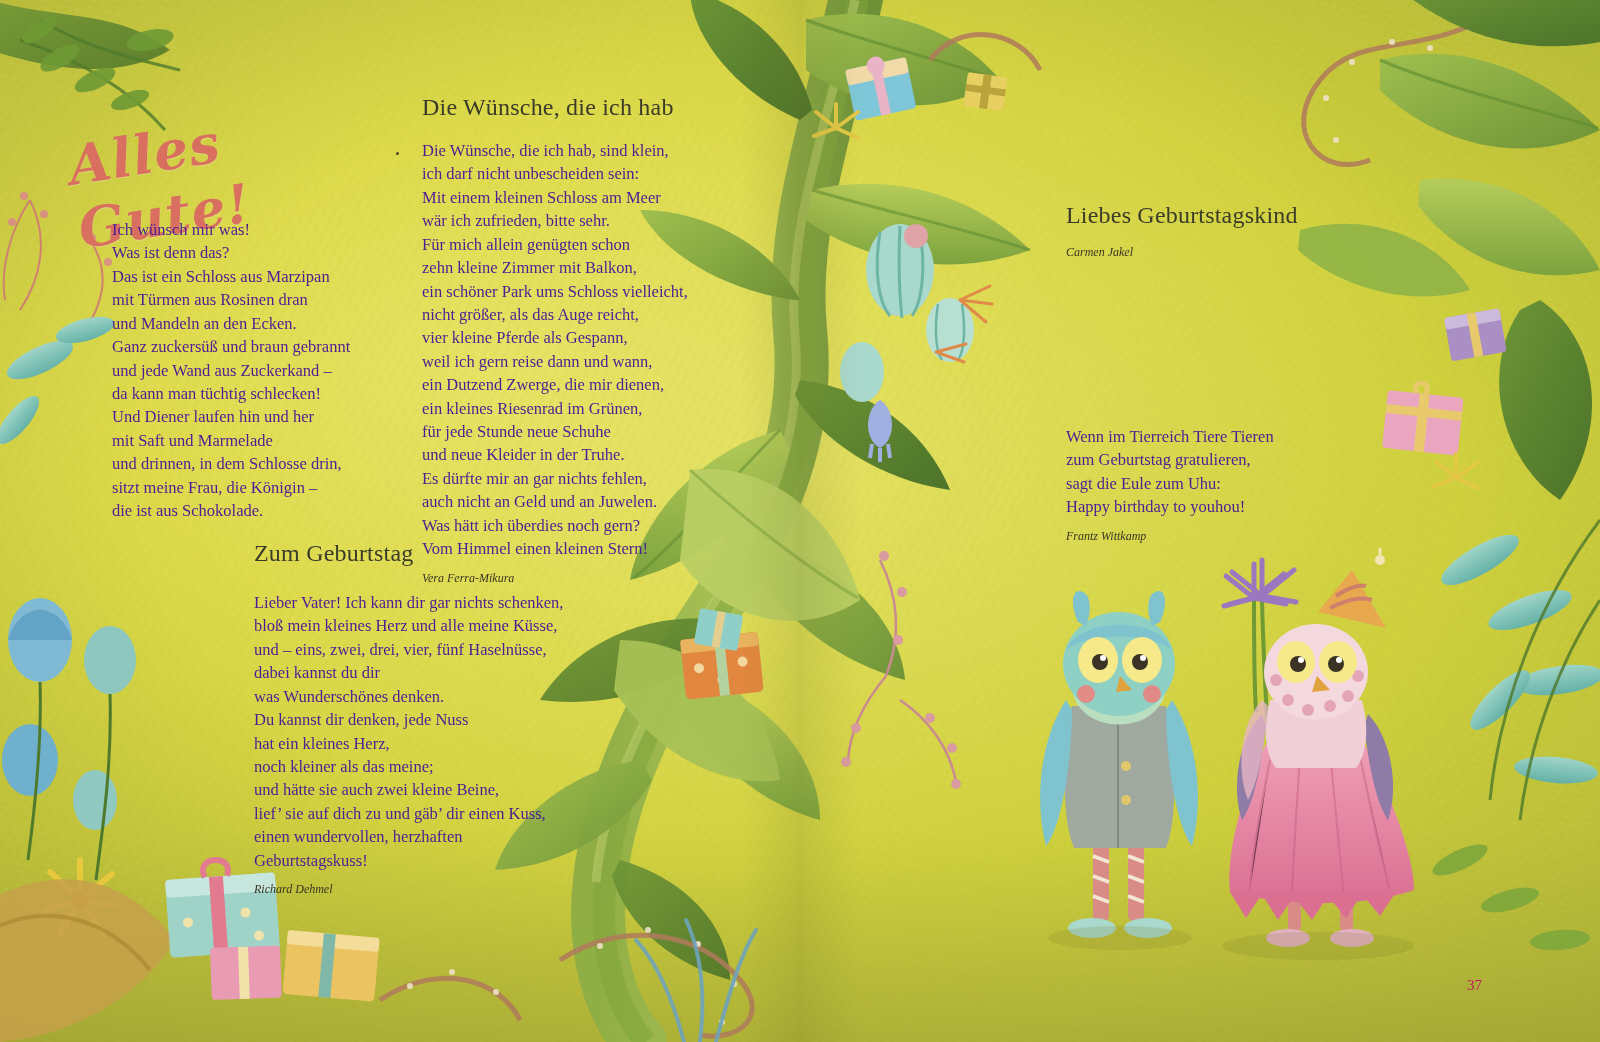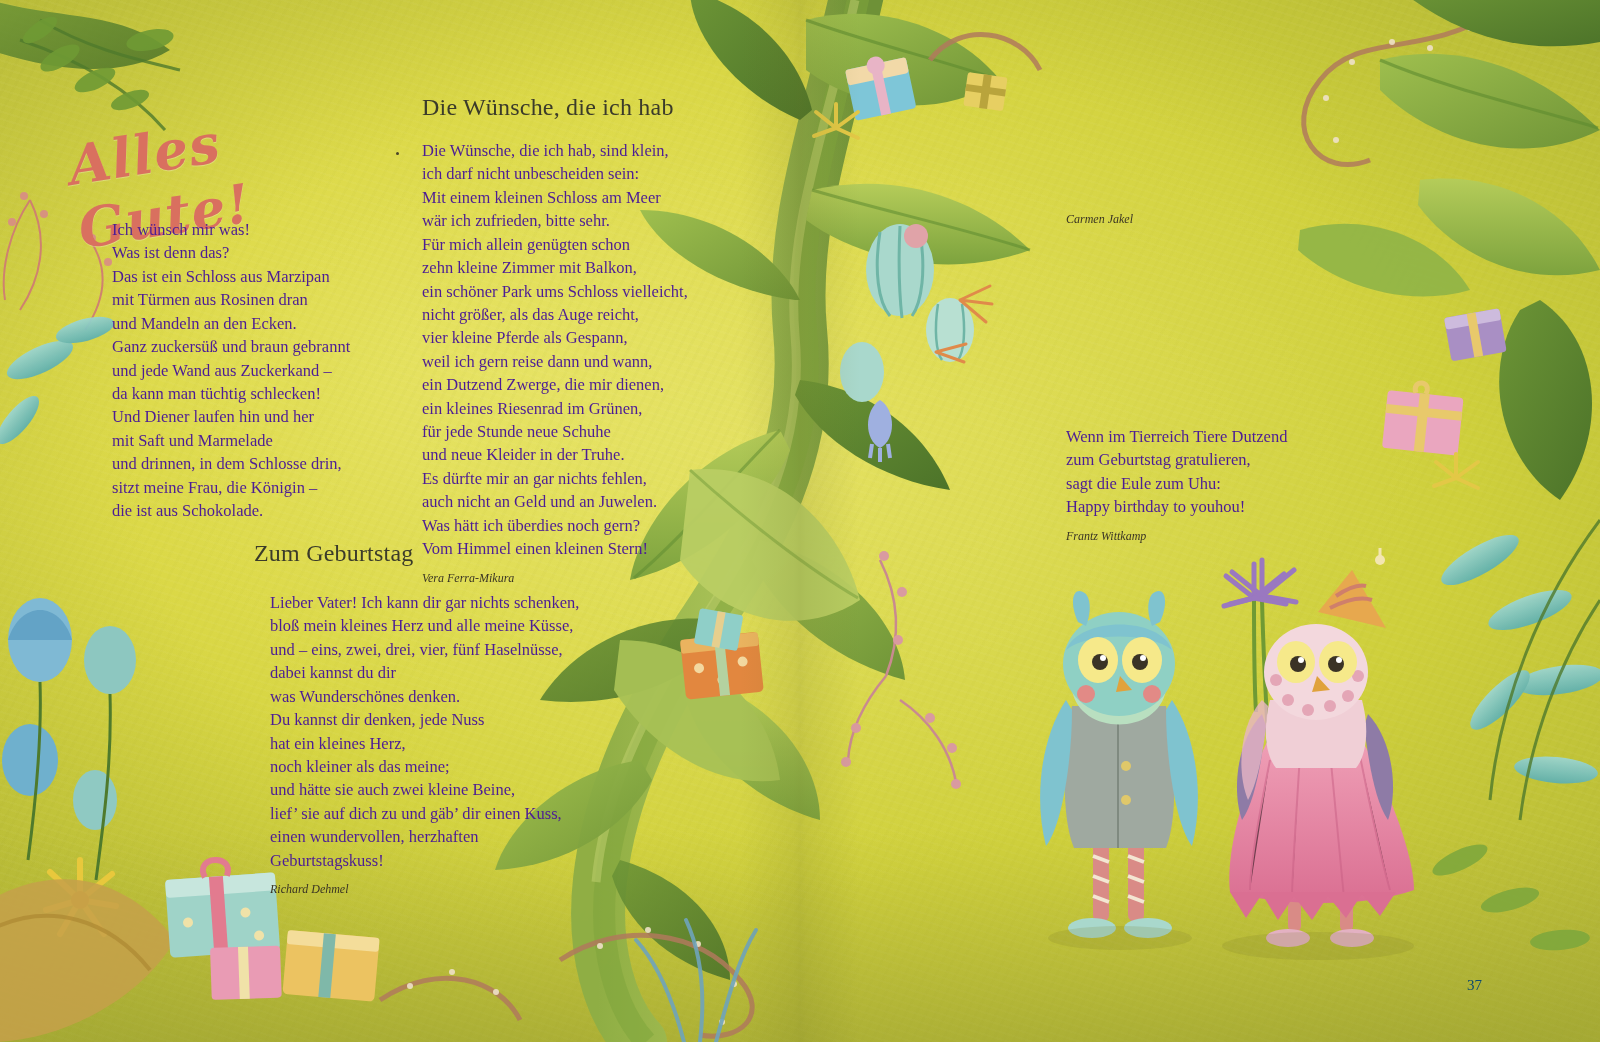"Liebes Geburtstagskind" h2 { html: none -> <h2>Liebes Geburtstagskind</h2> }
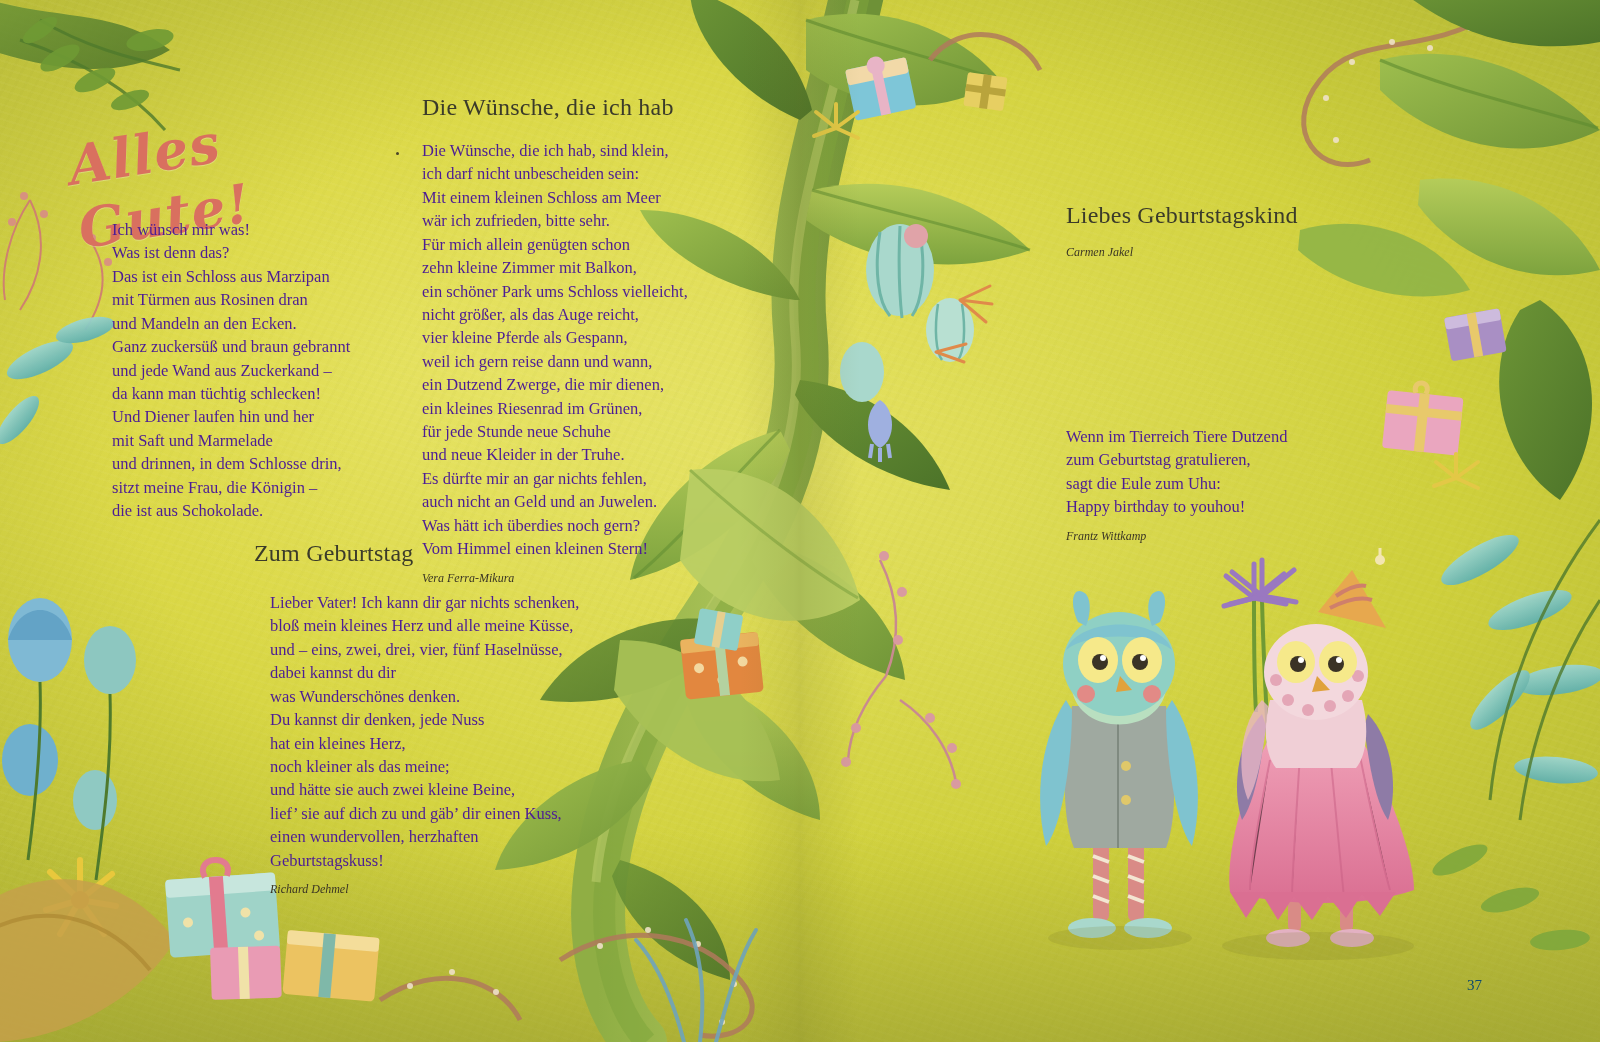"Wenn im Tierreich Tiere Dutzend" div.body { text: Dutzend -> Tieren }
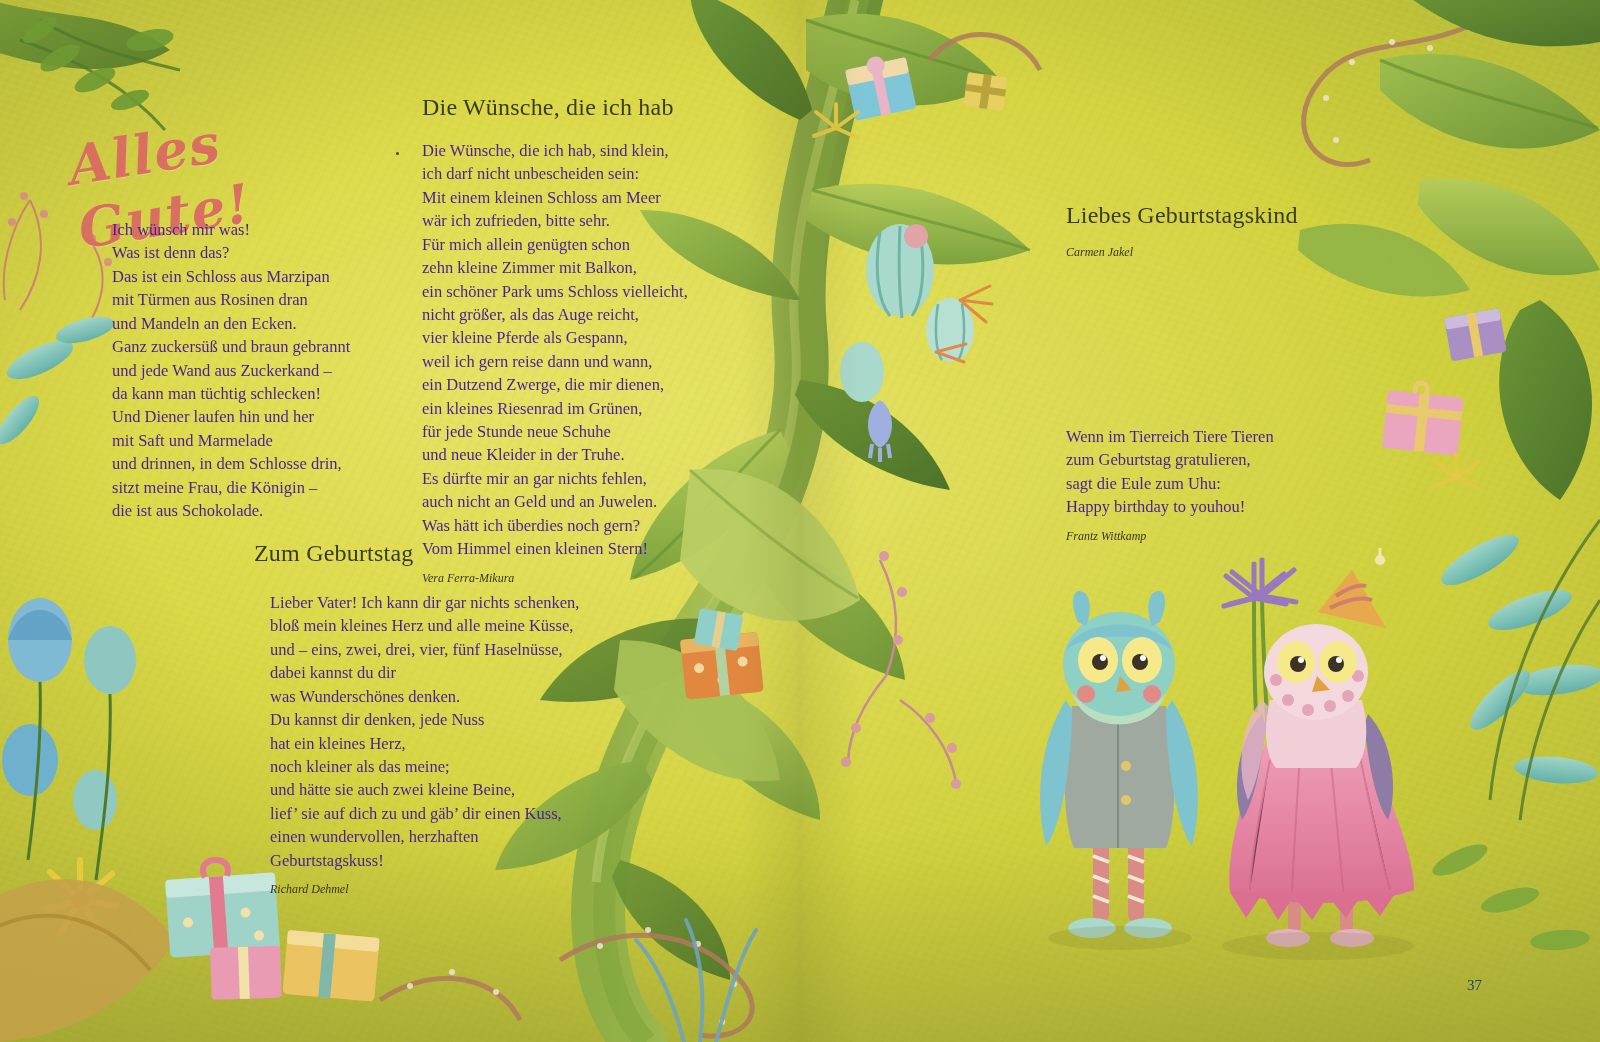"Lieber Vater! Ich kann dir" #poem-geburt .body, #poem-geburt .author { margin-left: 16px -> 0 }
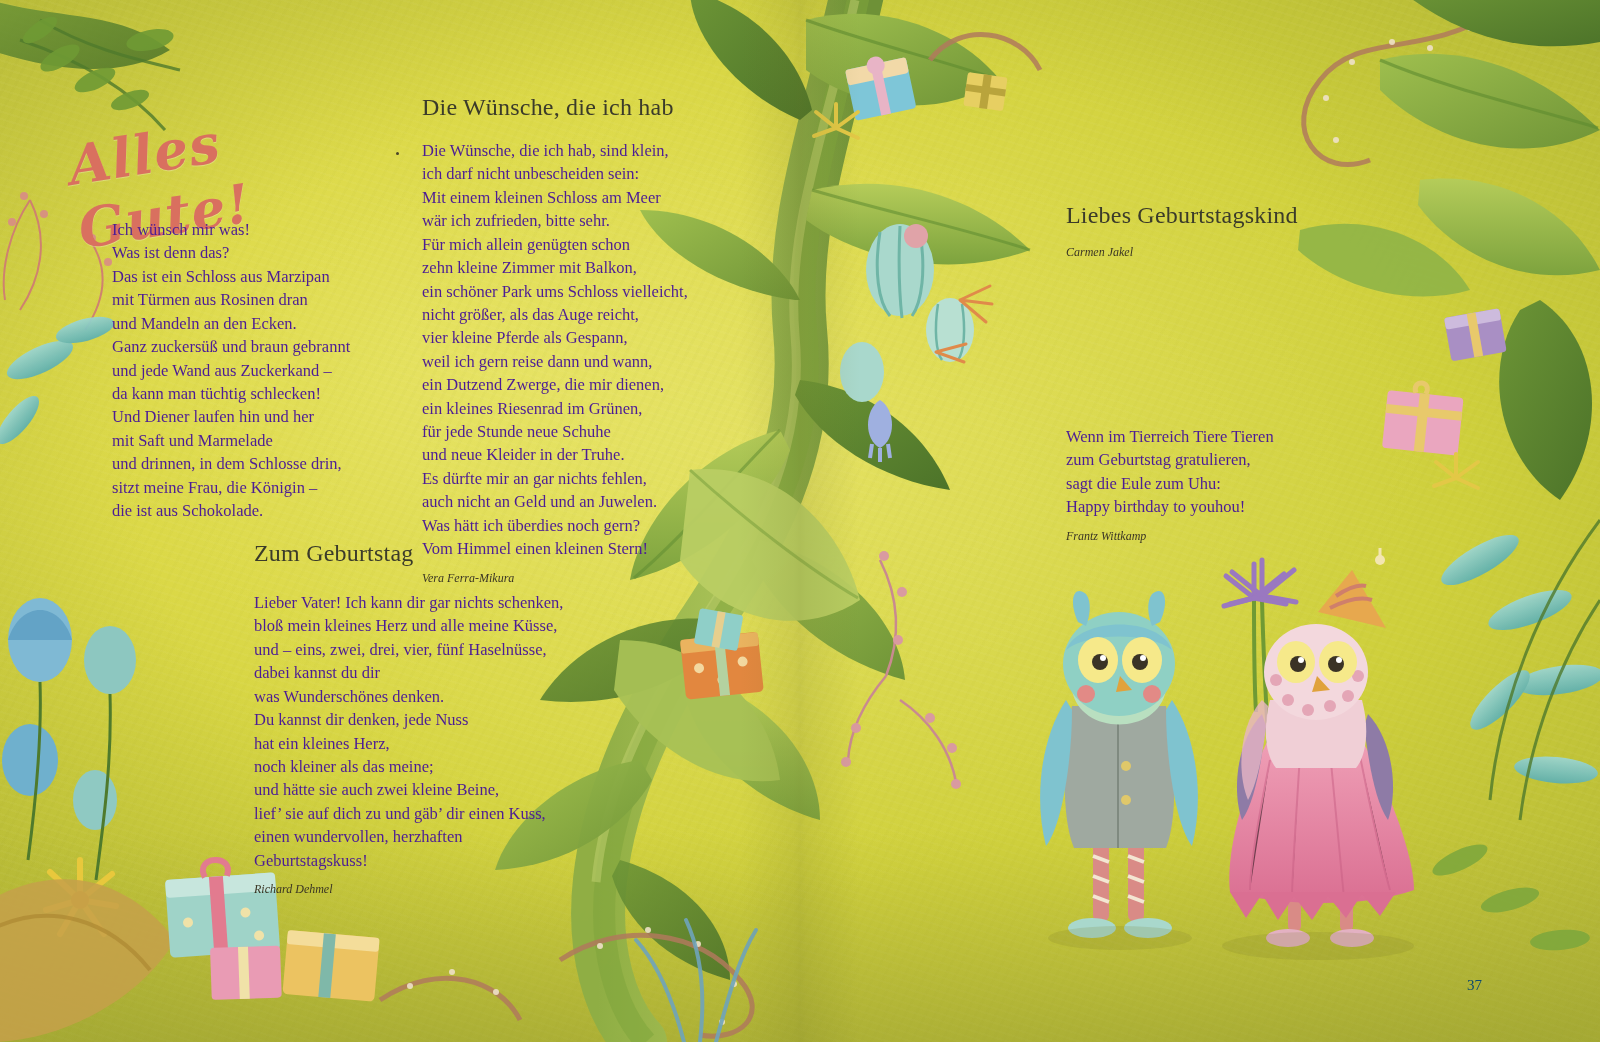"37" .page-number { color: #0c4a6e -> #be185d }
